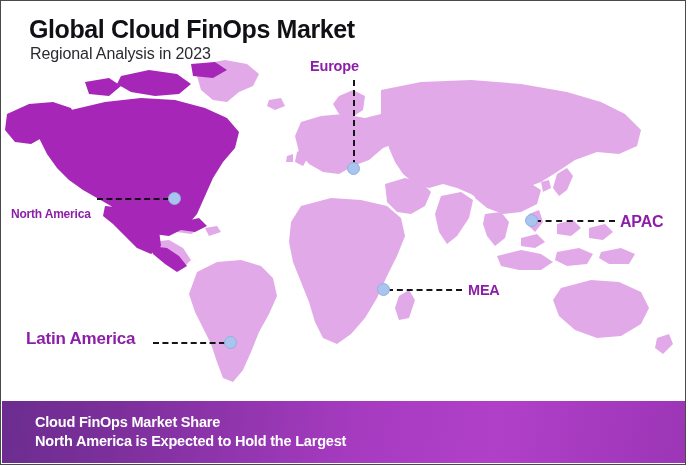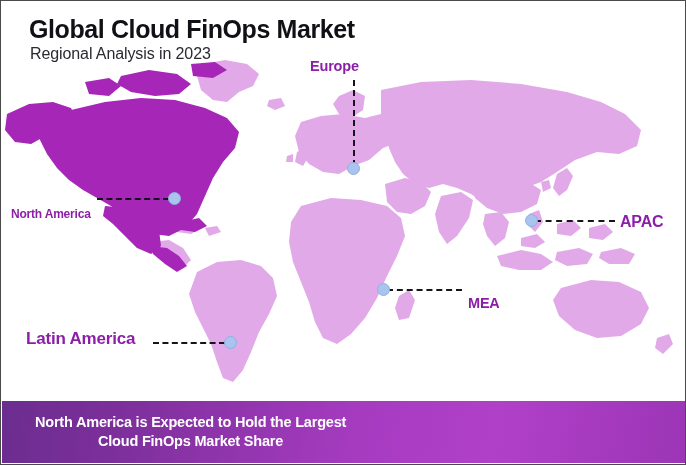"Global Cloud FinOps Market" #frame { text-align: center -> none }
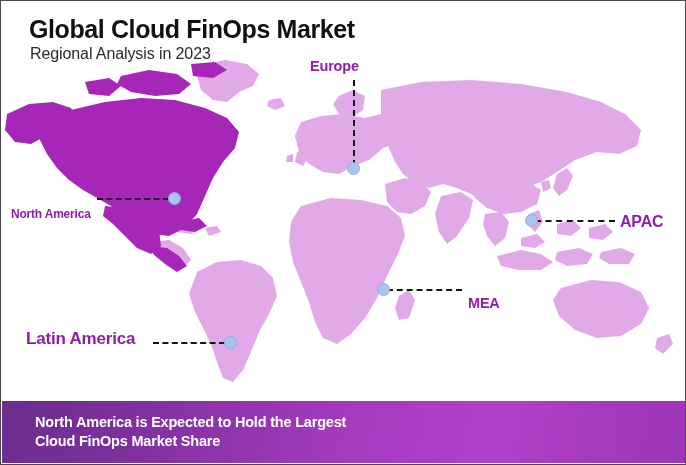"MEA" #lbl-mea { top: 294px -> 281px }
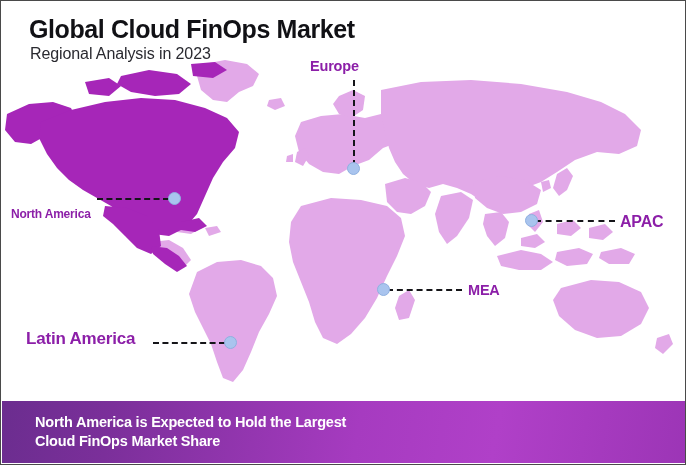"North America is Expected to" div { order: before "Cloud FinOps Market Share" -> after "Cloud FinOps Market Share" }
